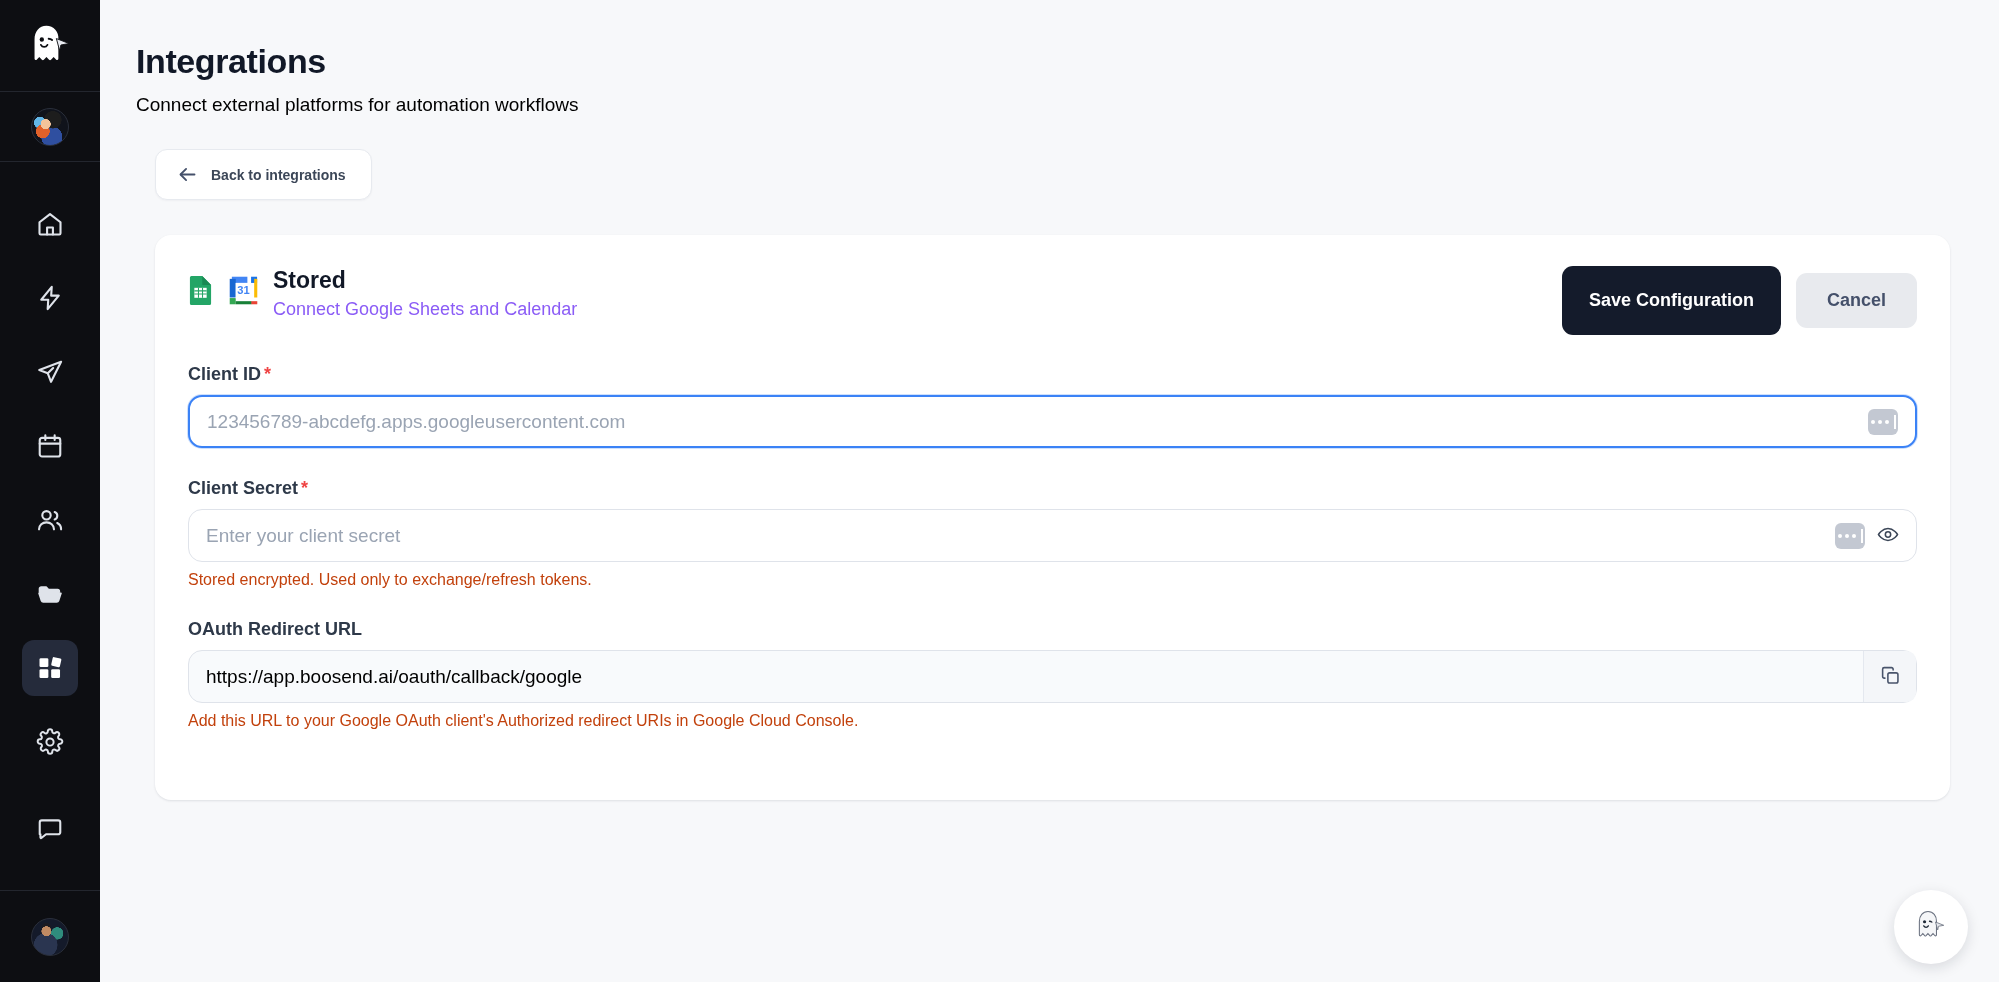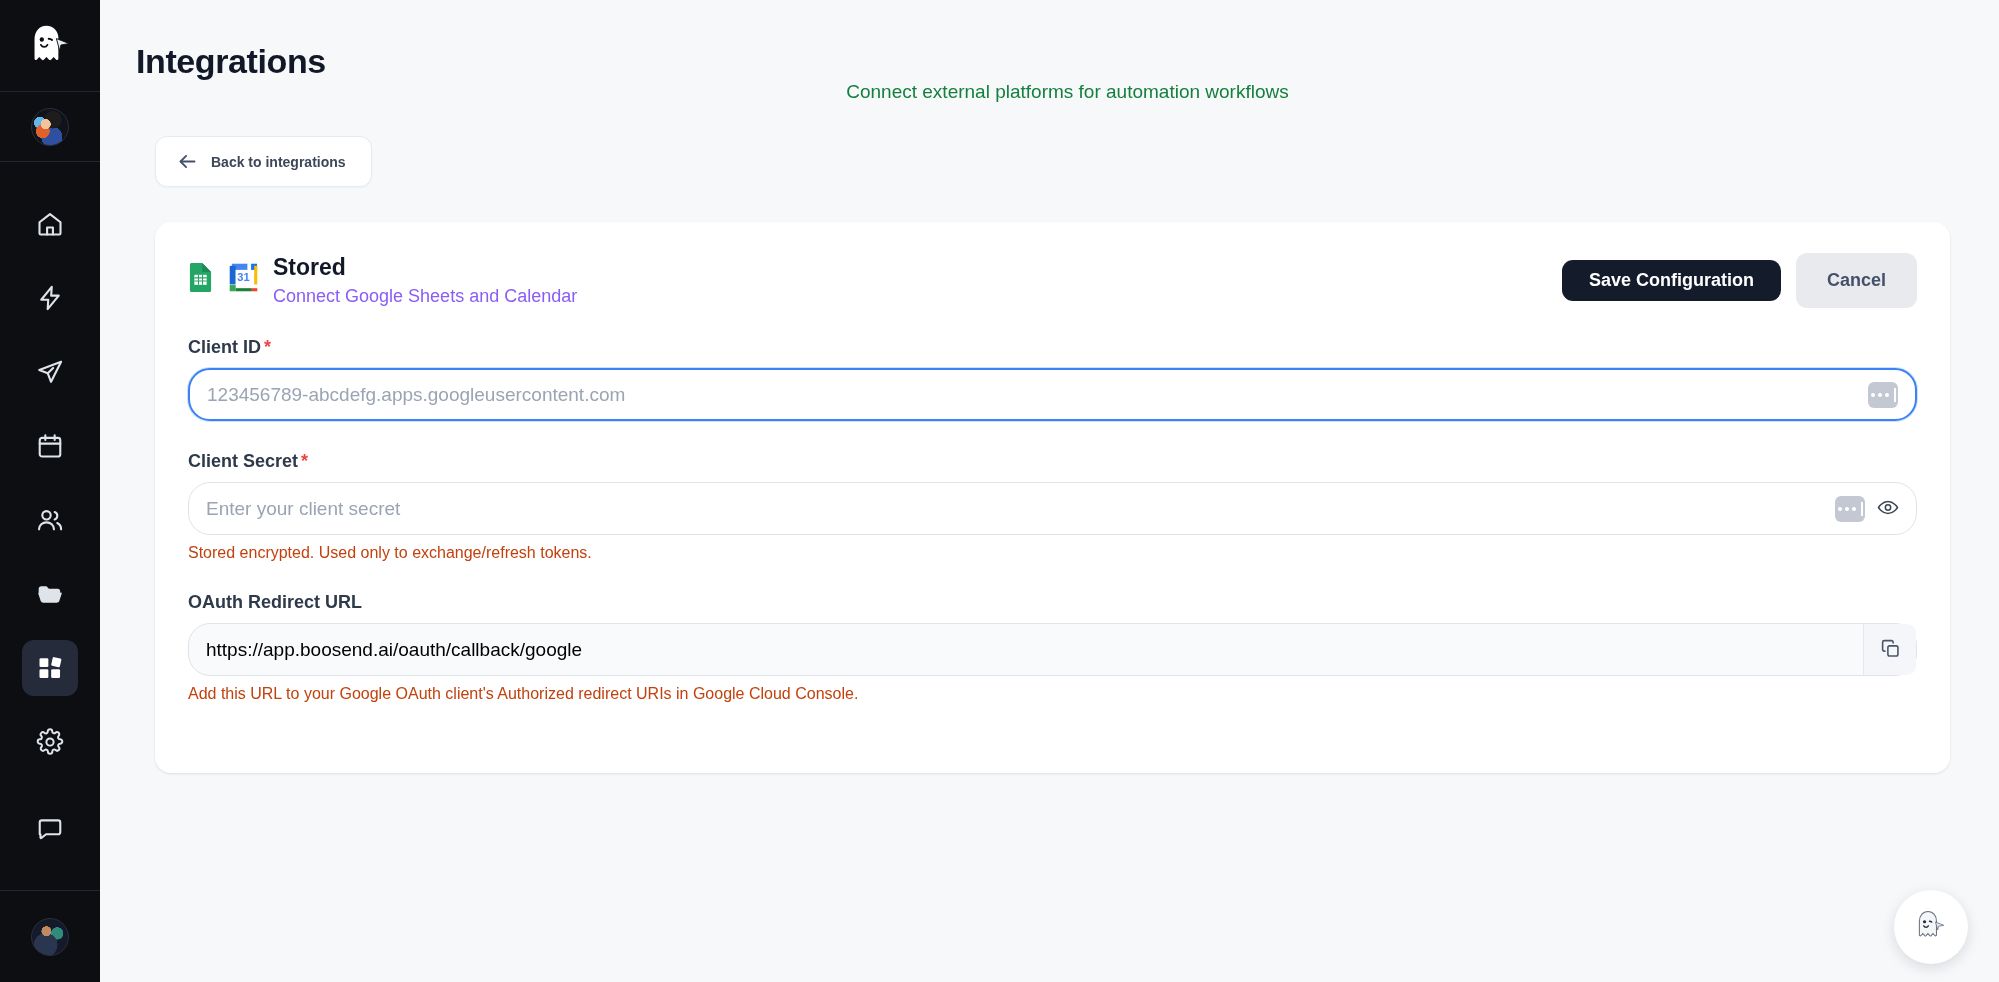"Connect external platforms for" .page-sub { color: #15803d -> #000000; margin-top: none -> 13px; text-align: center -> none }
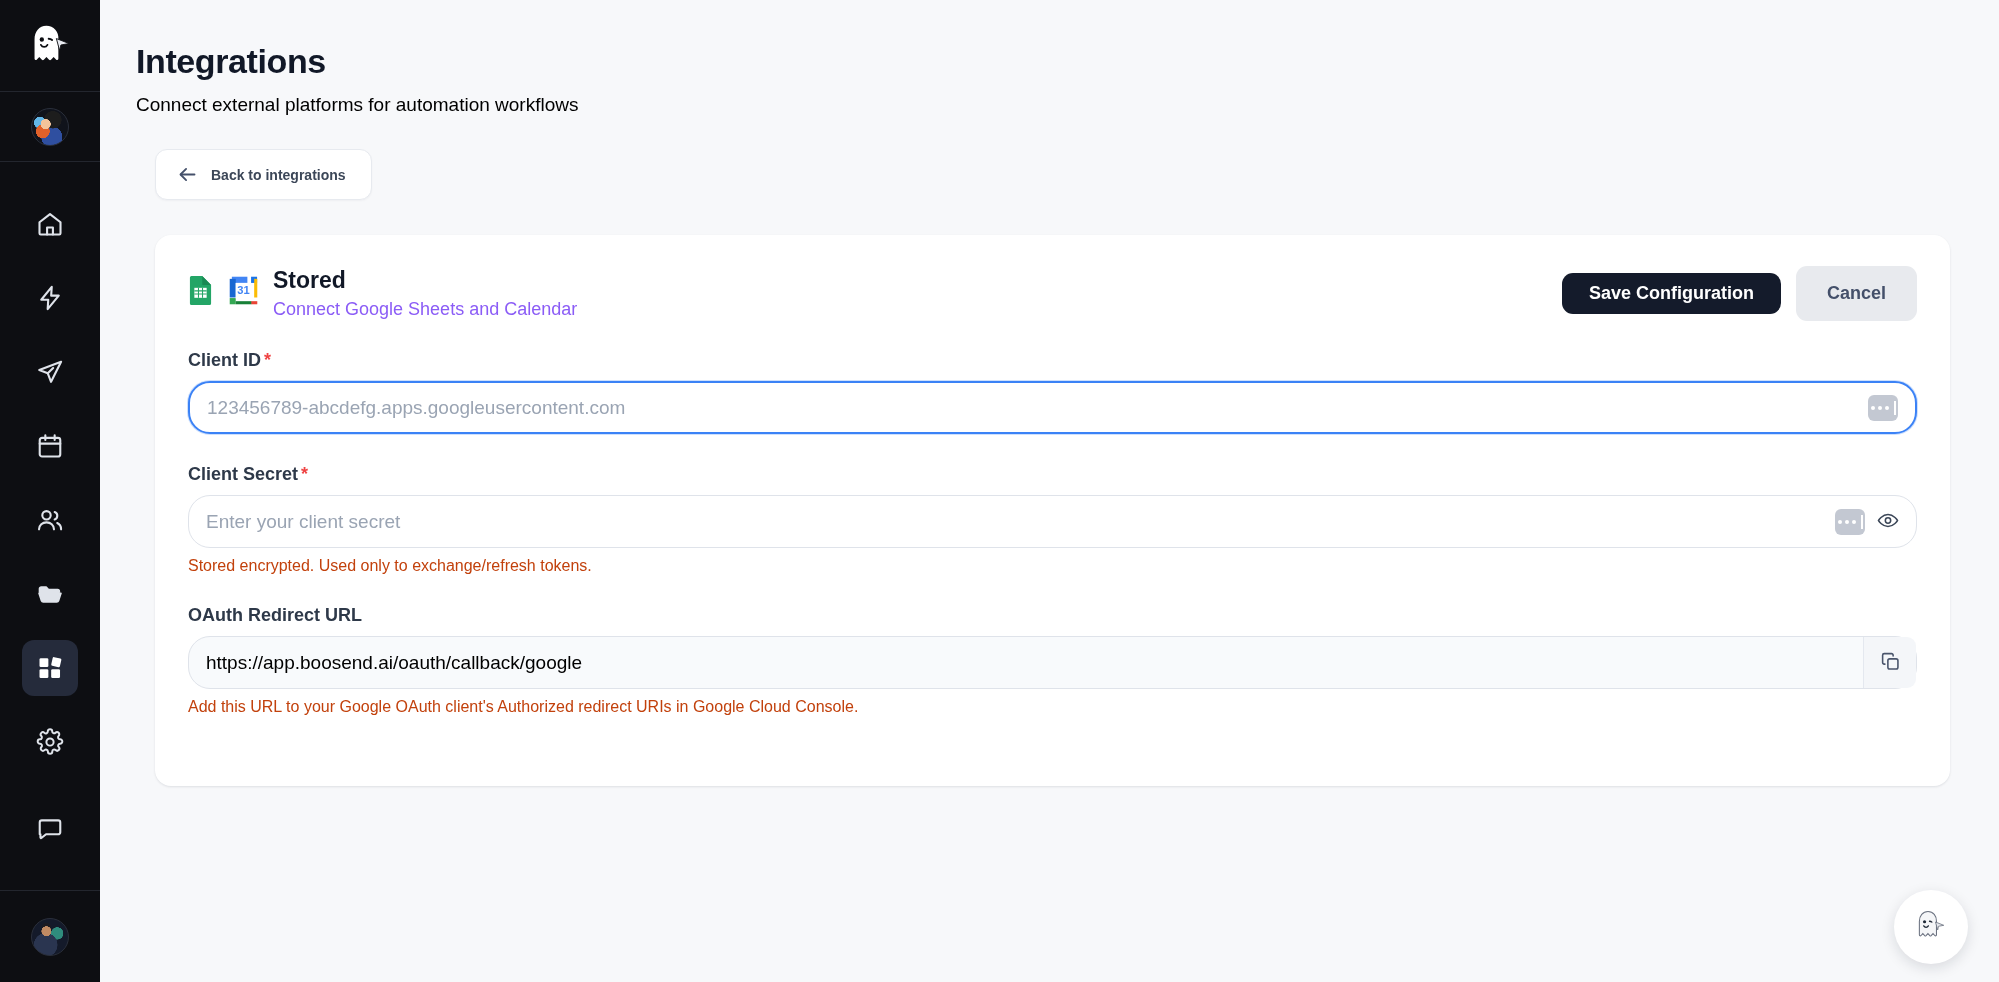"Save Configuration" .btn-primary { padding: 10px 27px -> 24px 27px }
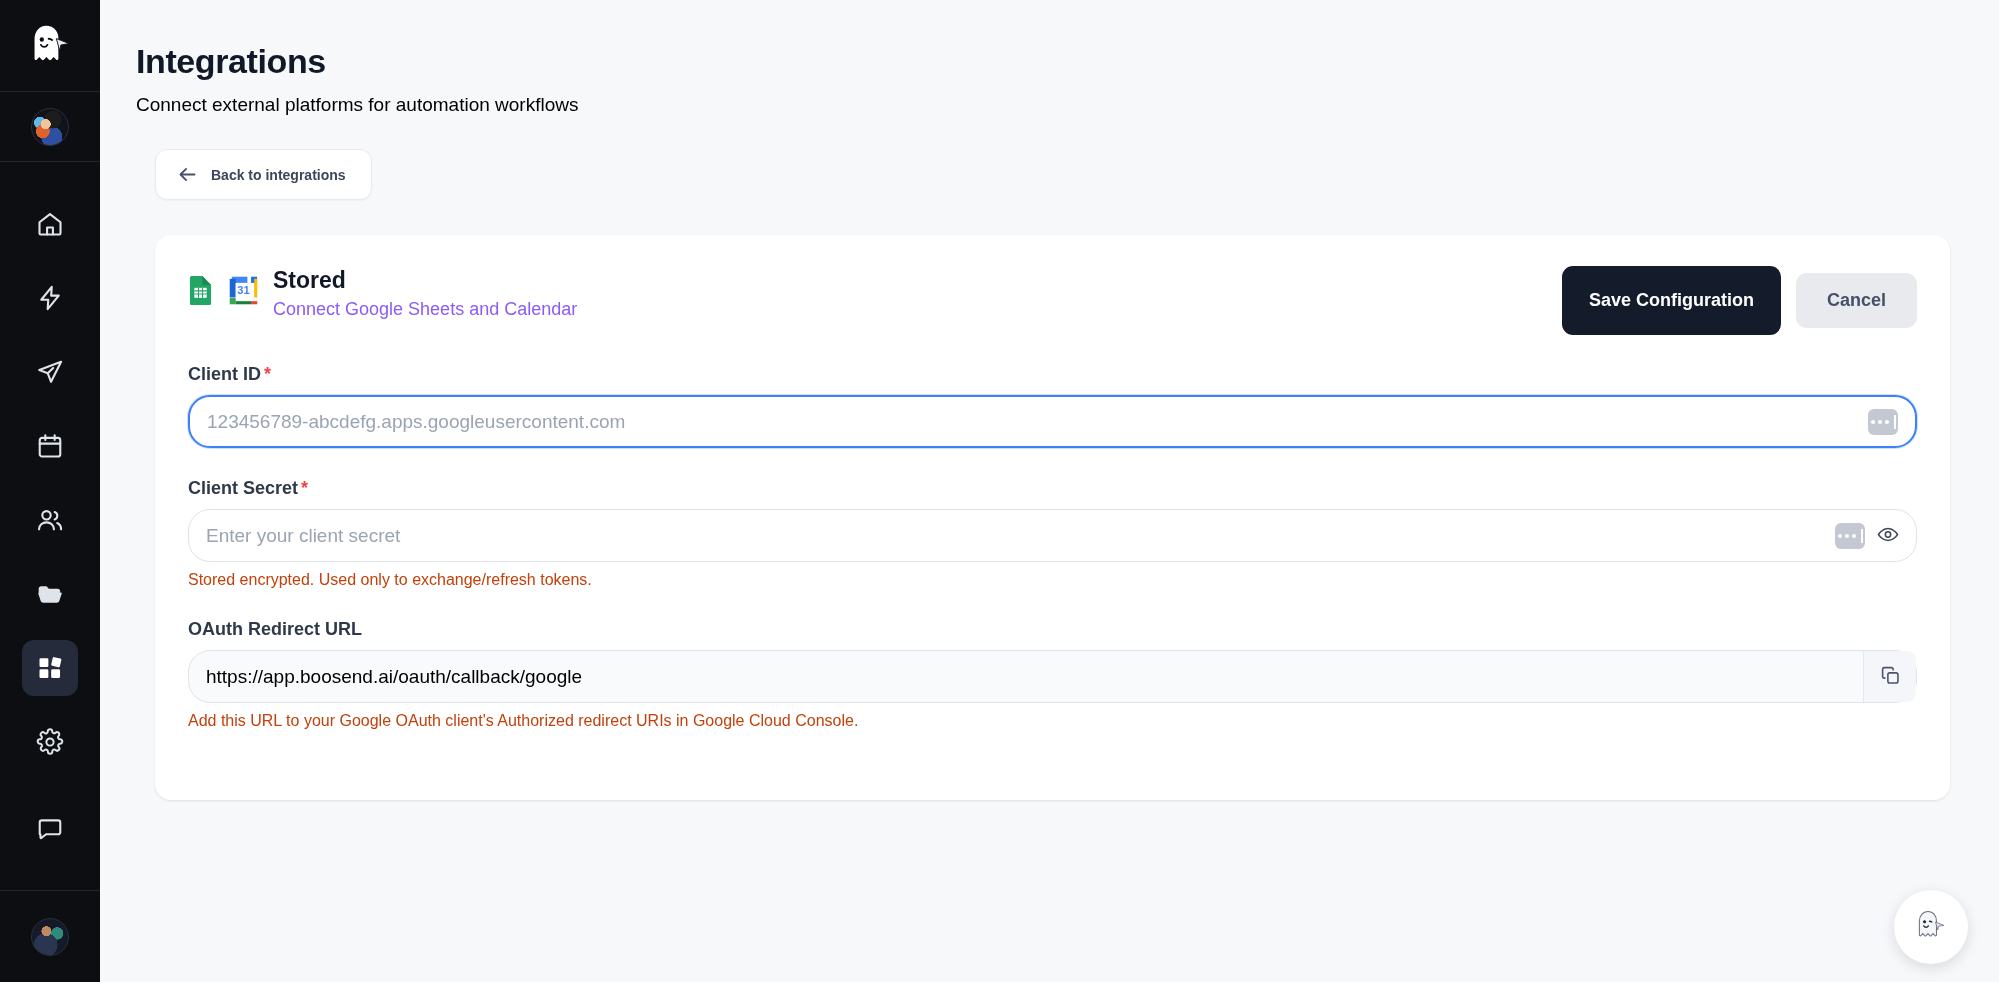"123456789-abcdefg.apps.googleusercontent" .text-input { border-radius: 22px -> 14px }
